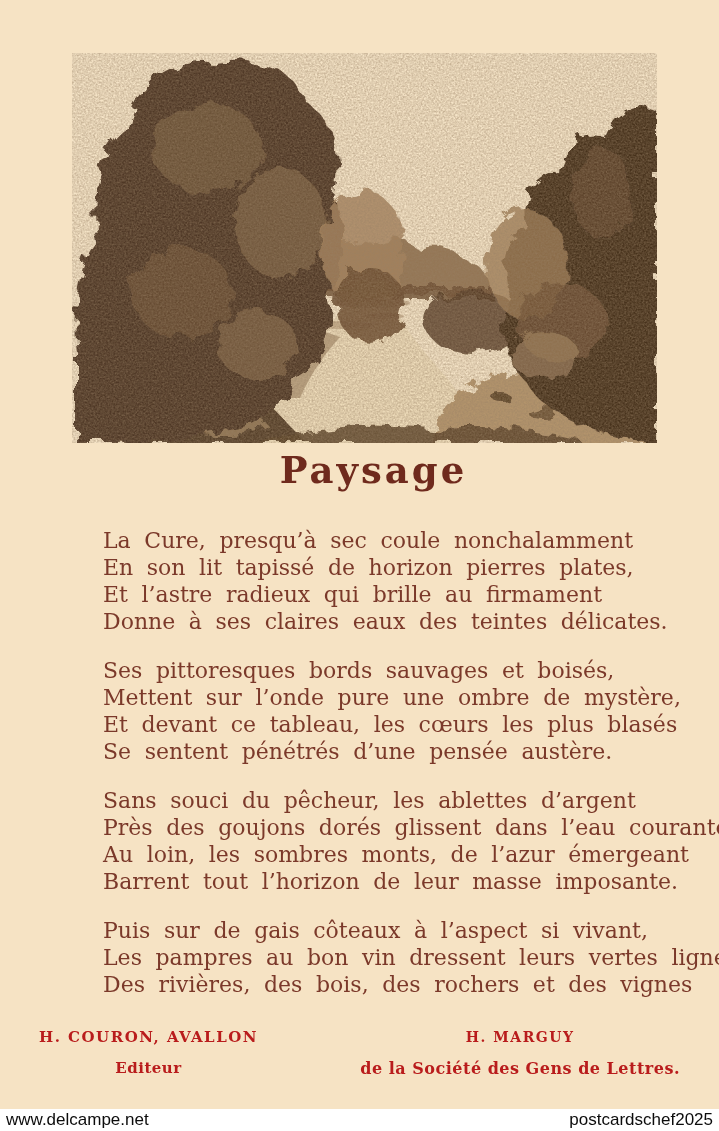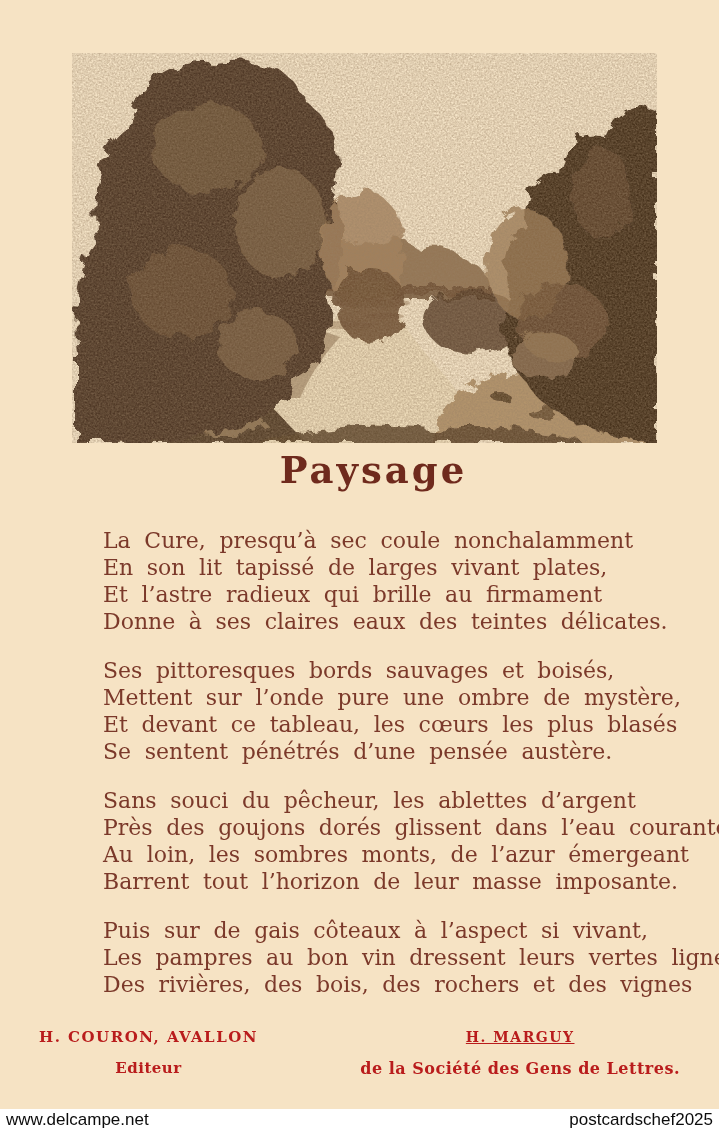"En son lit tapissé de" div.poem-line { text: larges vivant -> horizon pierres }
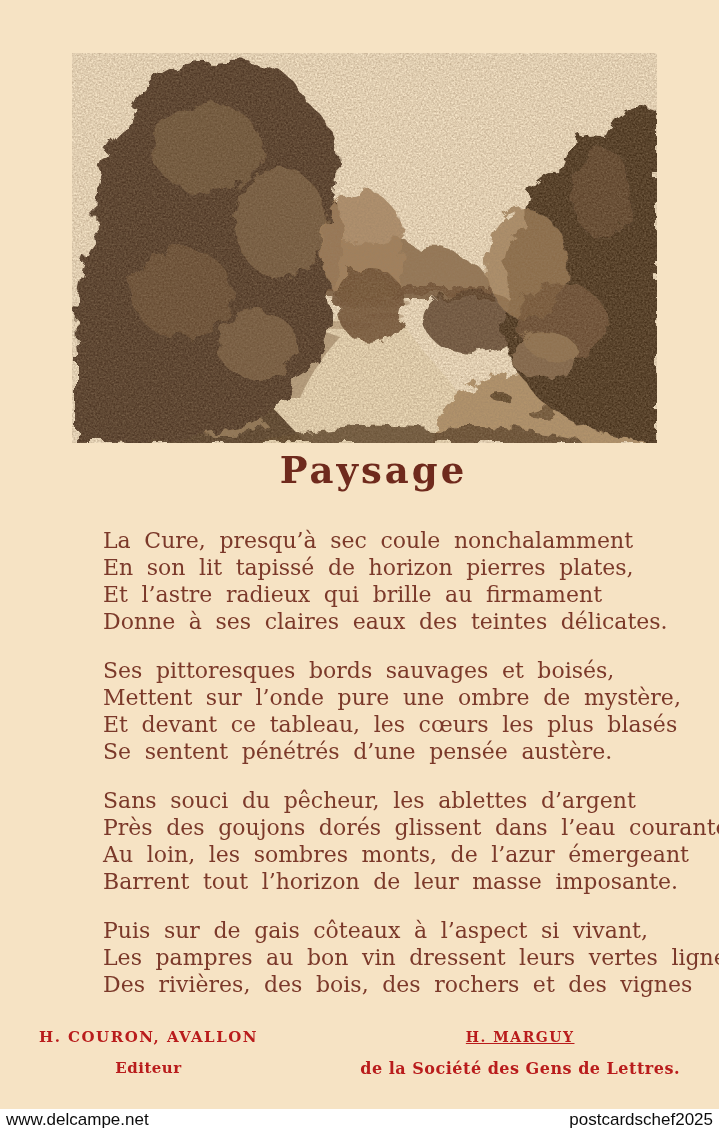"H. MARGUY" .pub-right .pub-name { text-decoration: underline -> none }
